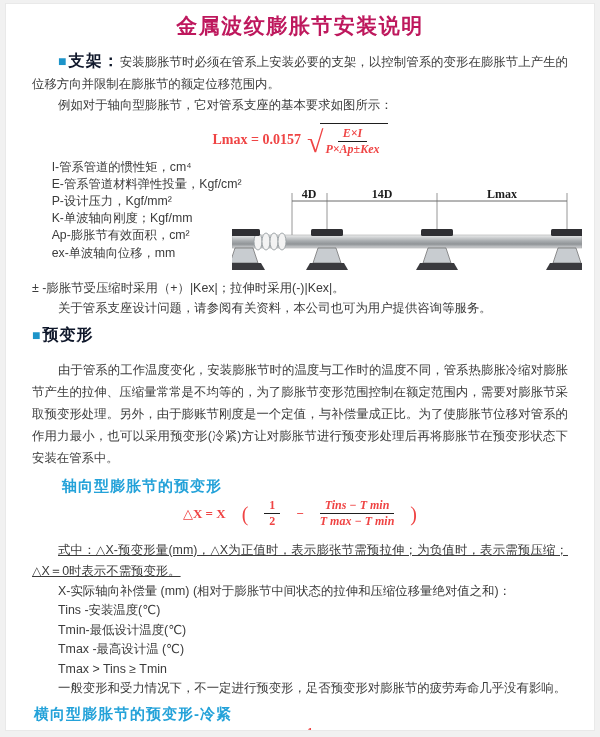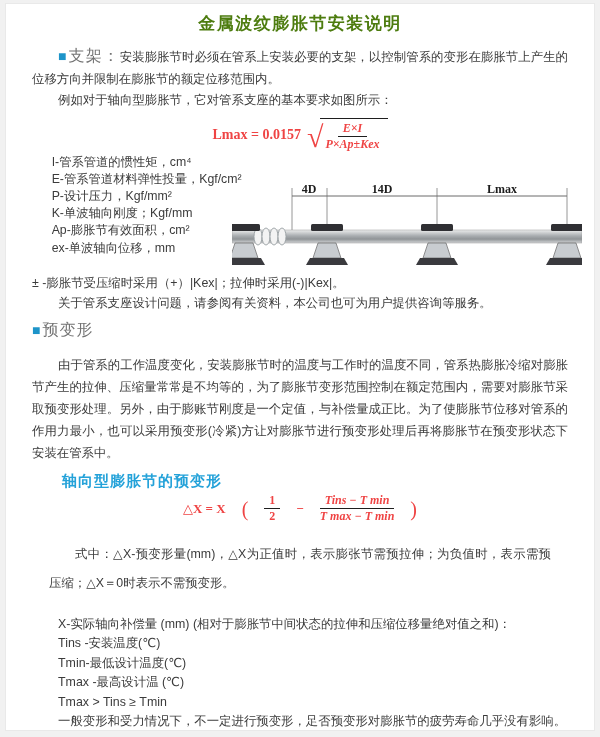"金属波纹膨胀节安装说明" .title { color: #4d7c0f -> #be185d; font-size: 17px -> 21px }
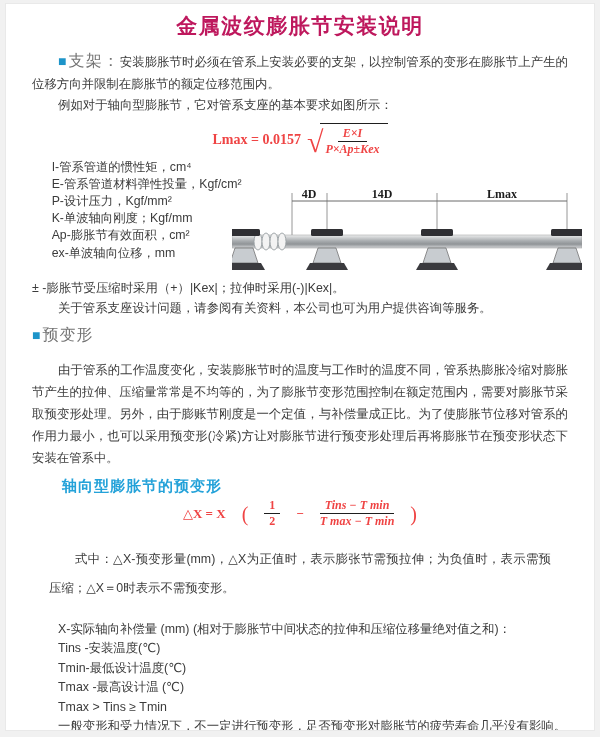"支架：" .sec-title { color: #737373 -> #0f172a; font-weight: 400 -> 700 }
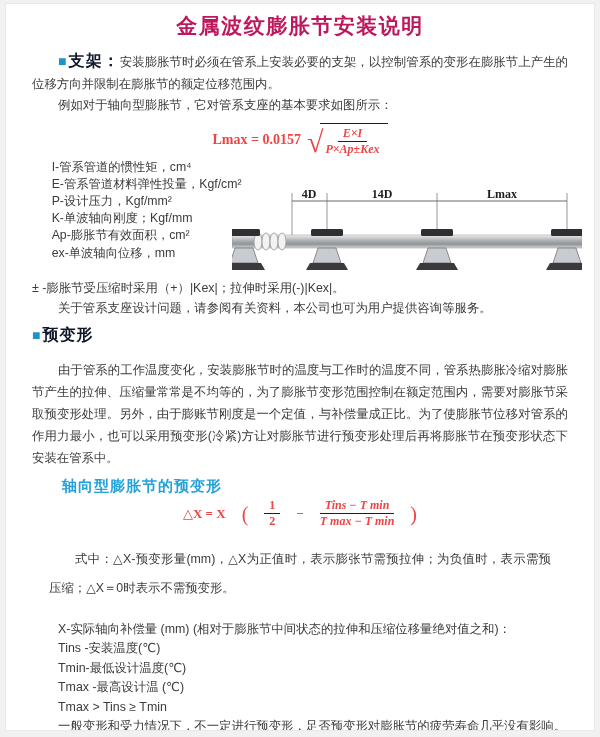"式中：△X-预变形量(mm)，△X为正值时，表示膨张节需预拉伸；为负值时，表示需" .note-para { line-height: 29px -> 21px; margin: 17px -> 0; text-decoration: none -> underline }
